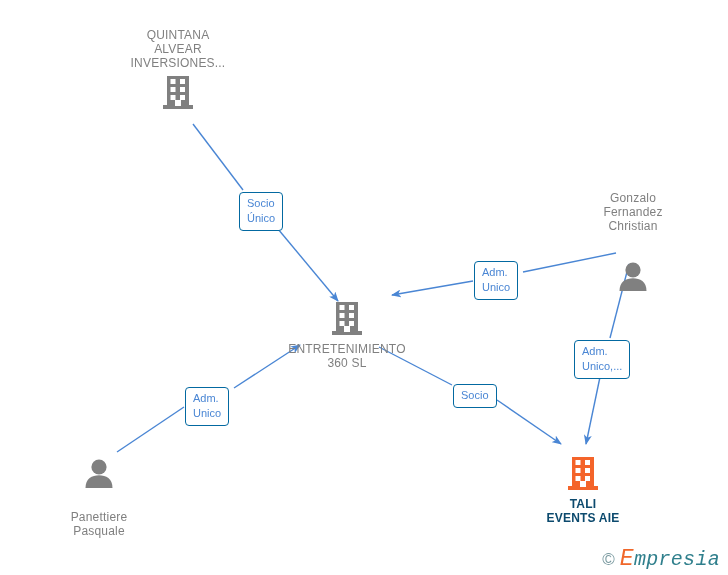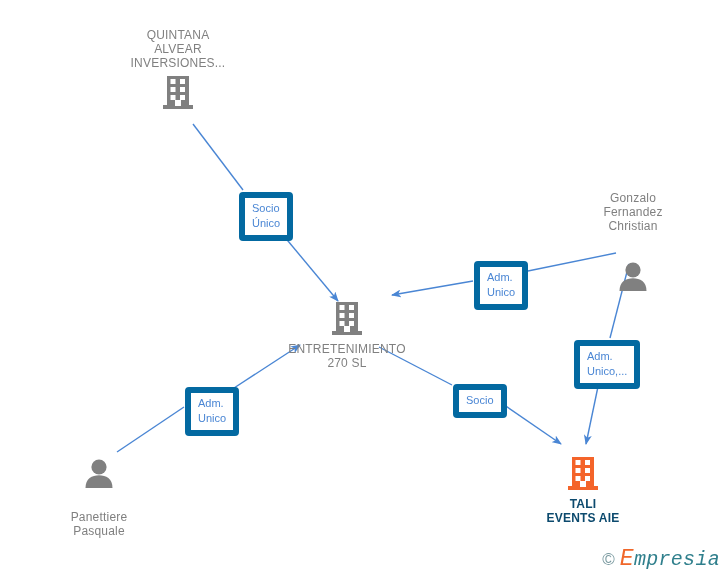"Socio" .edge-label { border: 6px solid #0369a1 -> 1px solid #0369a1 }
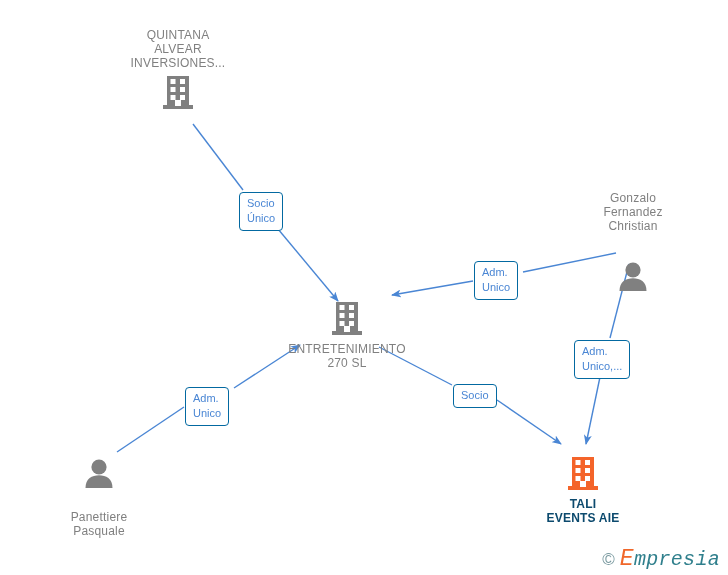"ENTRETENIMIENTO" span.node-label { text: 270 -> 360 }
